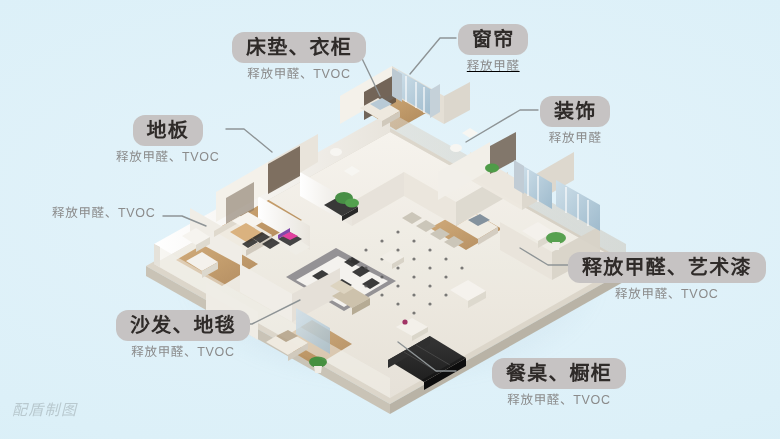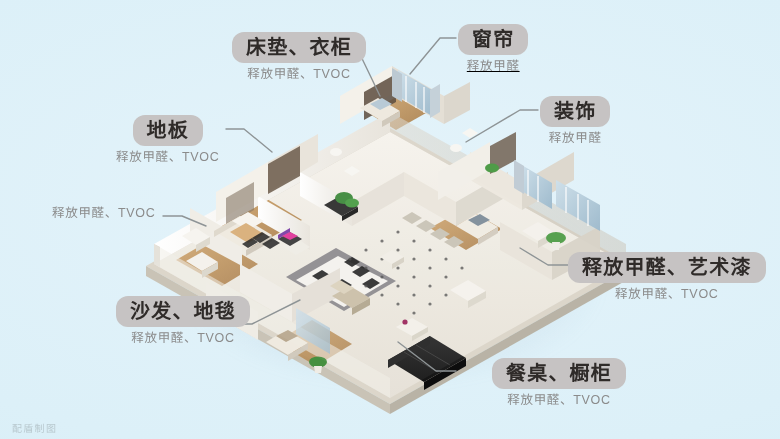"沙发、地毯" div.label { top: 296px -> 310px }
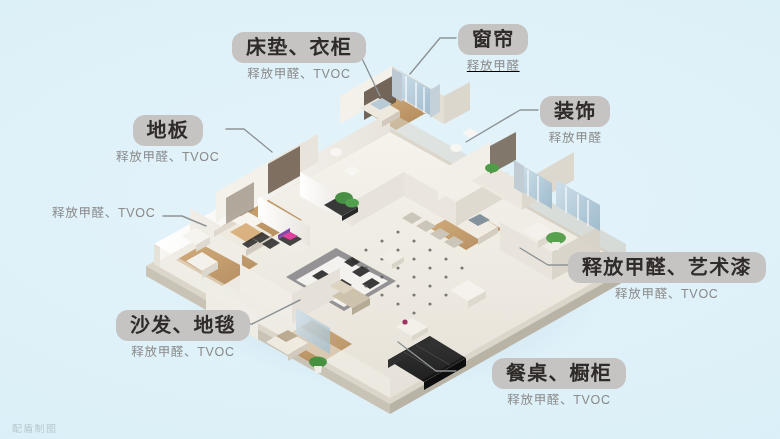"配盾制图" .watermark { font-size: 10px -> 15px; font-style: none -> italic; top: 420px -> 398px }
